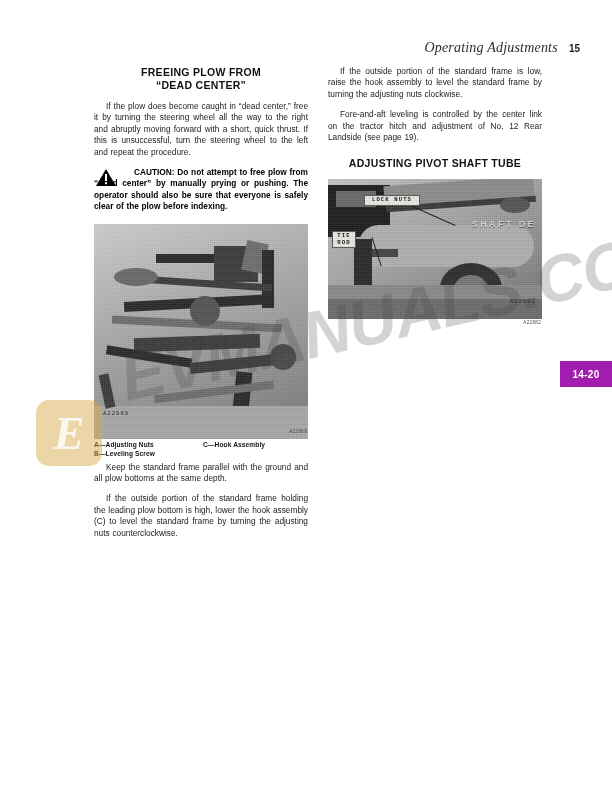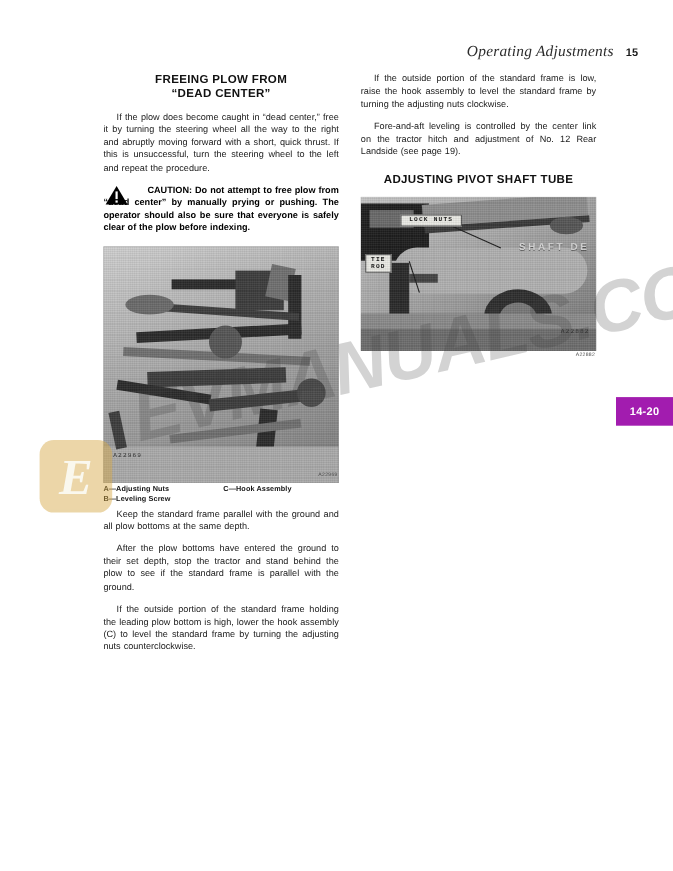"After the plow bottoms have" p.body { html: <p>After the plow bottoms have entered the ground to their set depth, stop the tractor and stand behind the plow to see if the standard frame is parallel with the ground.</p> -> none }
